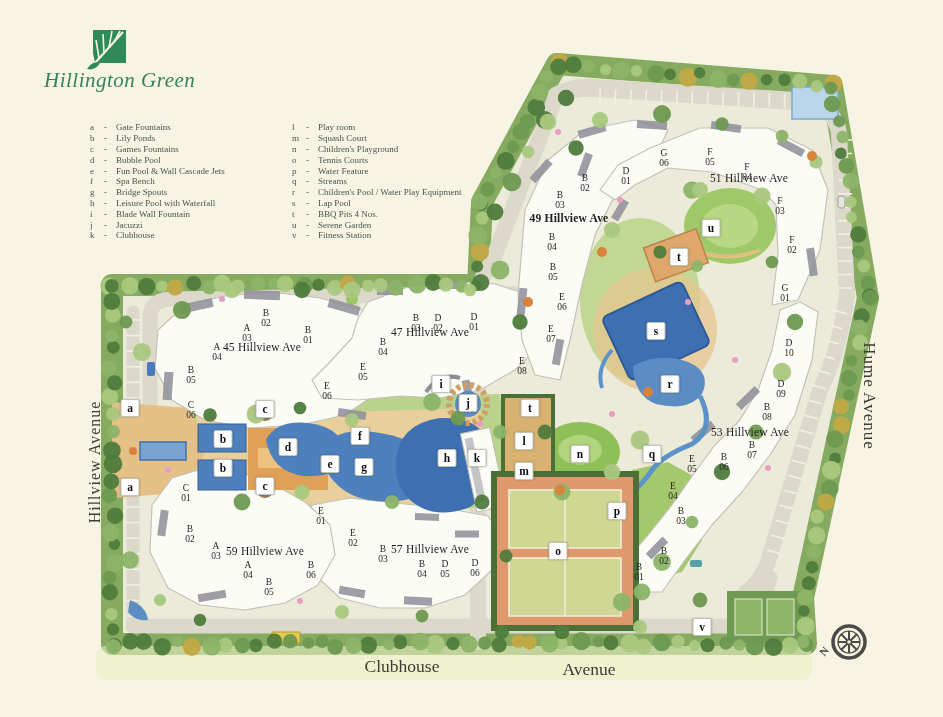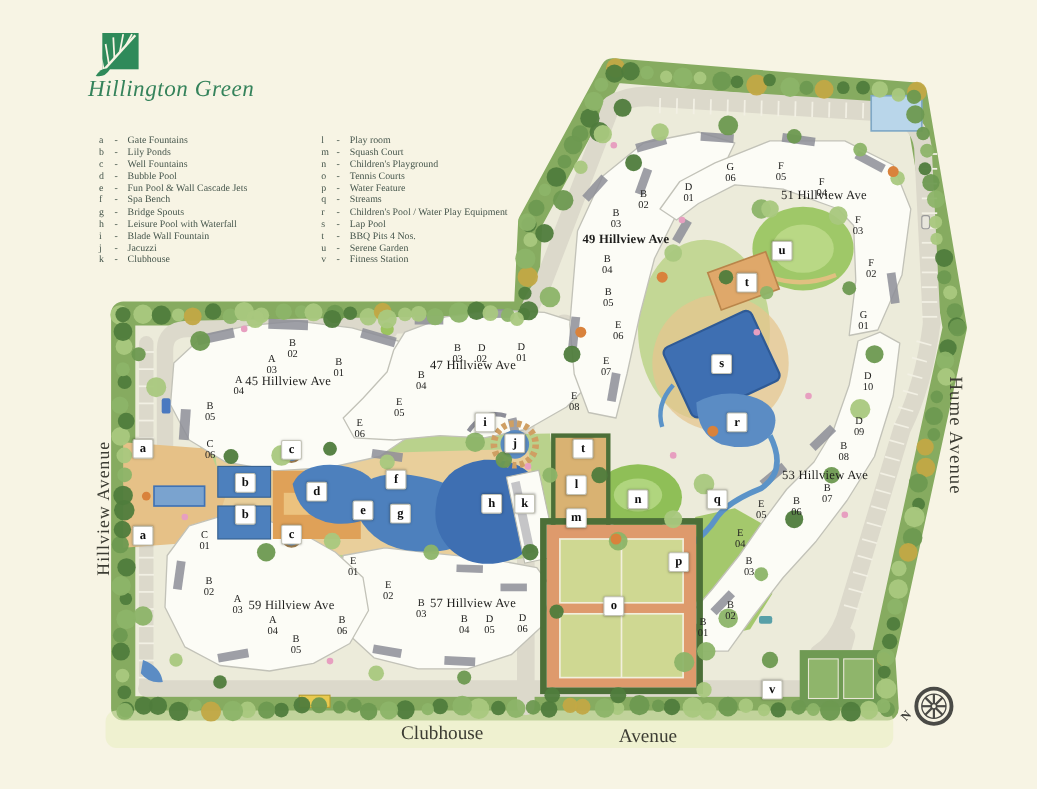"Hillington Green" #brand-title { margin-left: 36px -> none }
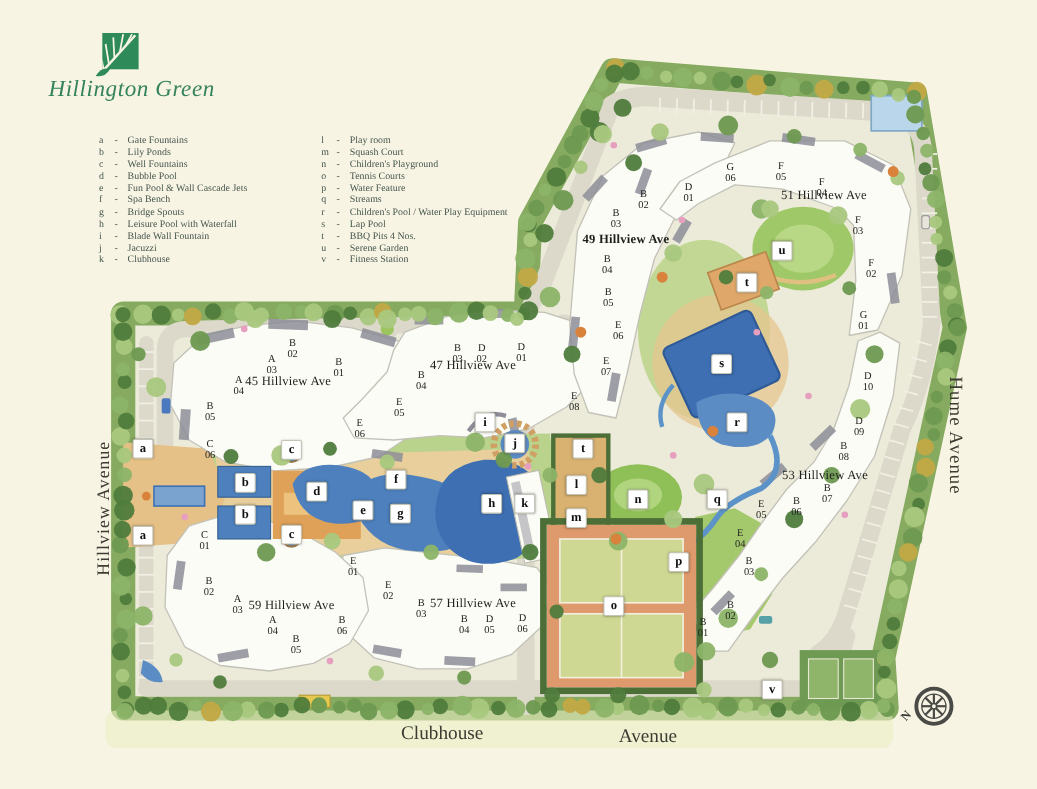"Well Fountains" div.leg-label { text: Well -> Games }
